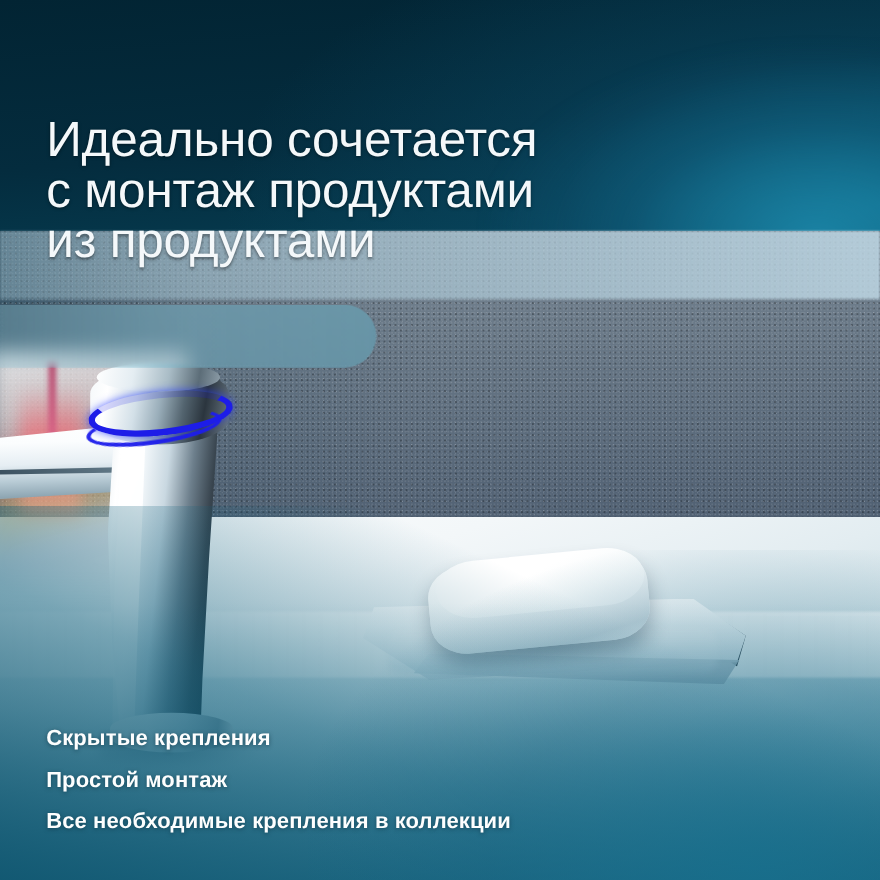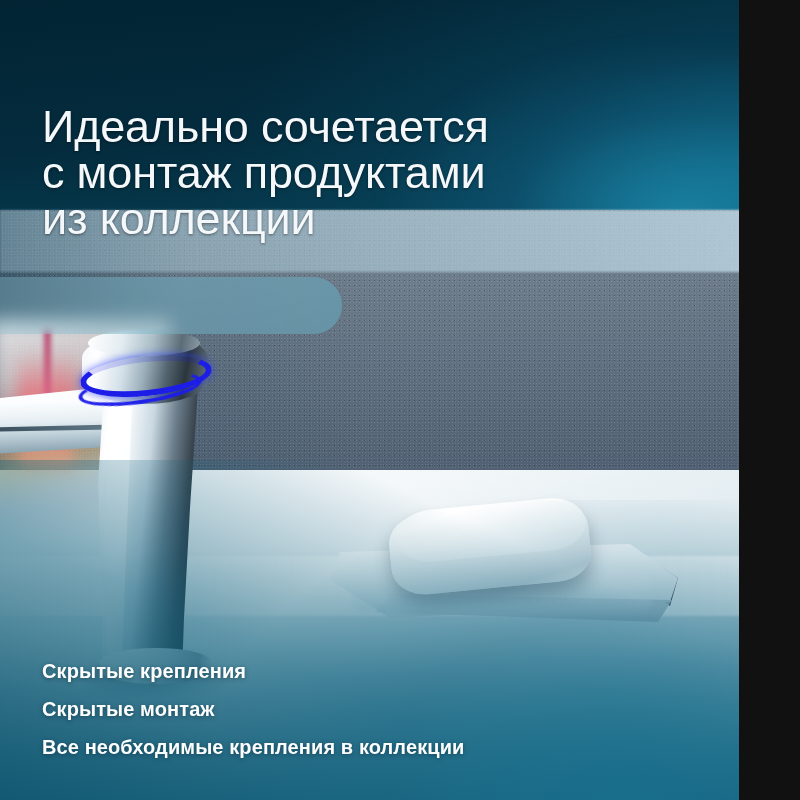"Идеально сочетается" .stage { width: 739px -> 800px }
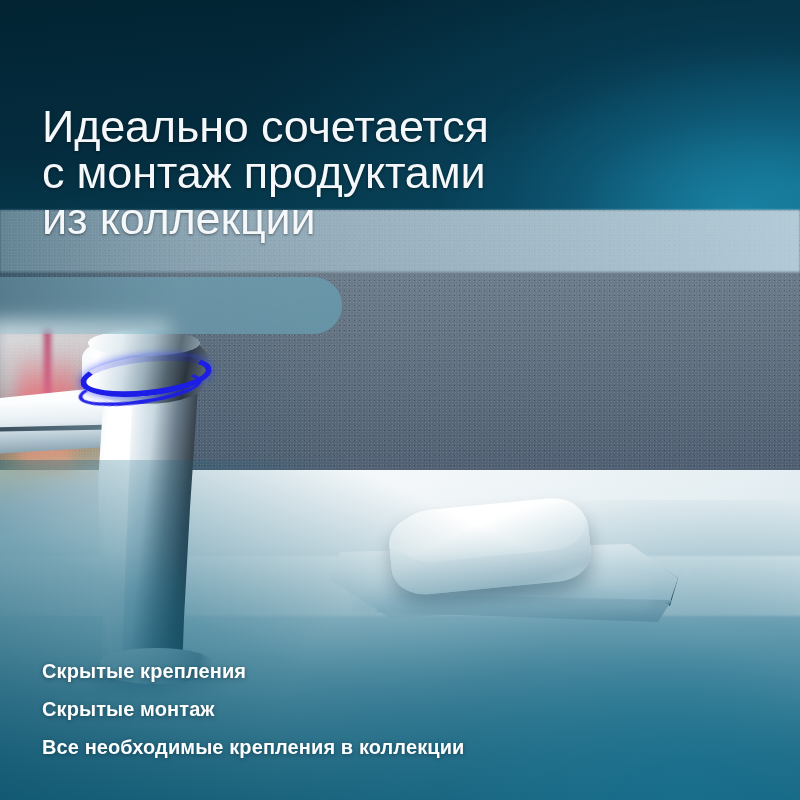"из коллекции" div { text: коллекции -> продуктами }
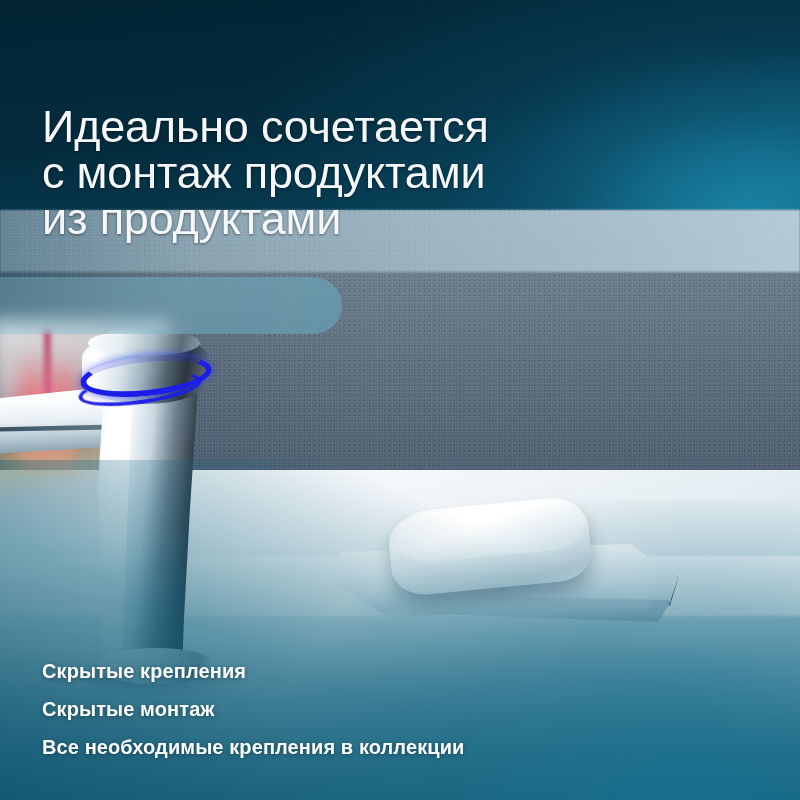"Скрытые монтаж" div { text: Скрытые -> Простой }
